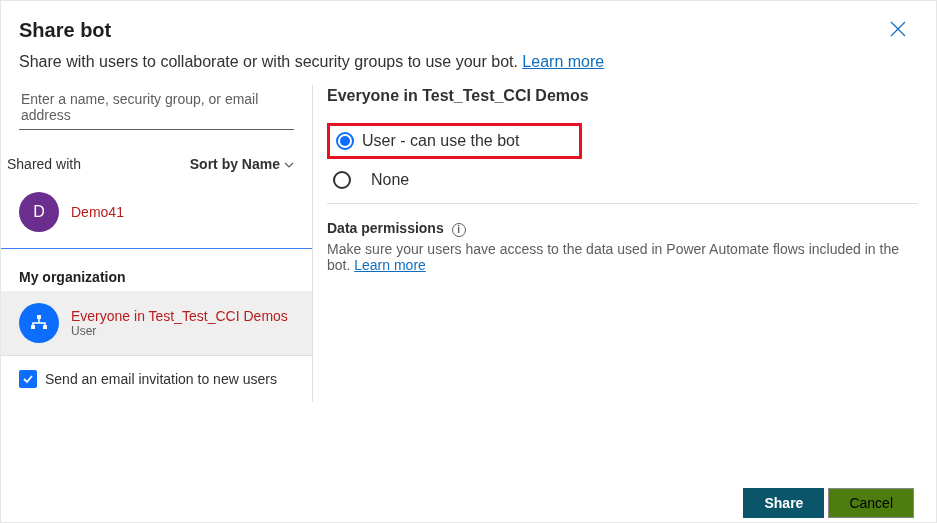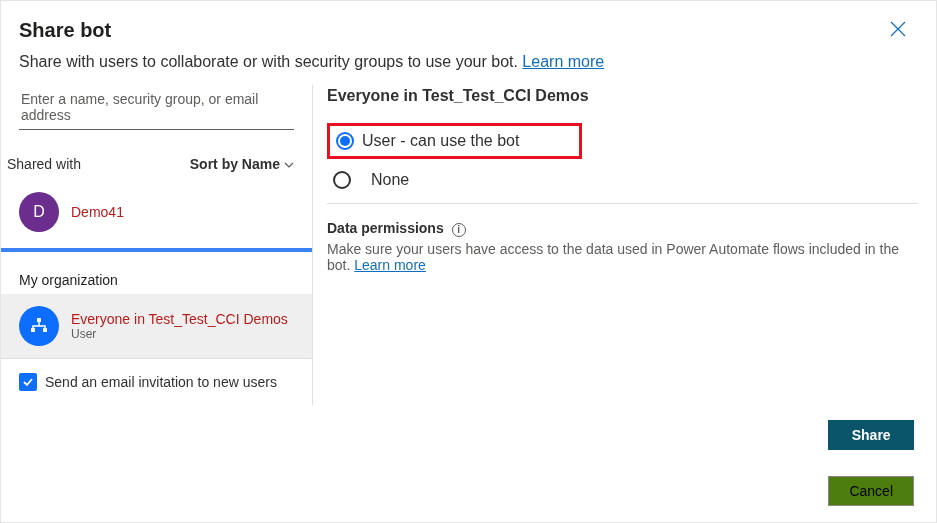"My organization" .section-label { border-top: 4px solid #3b82f6 -> 1px solid #3b82f6; font-weight: none -> bold }
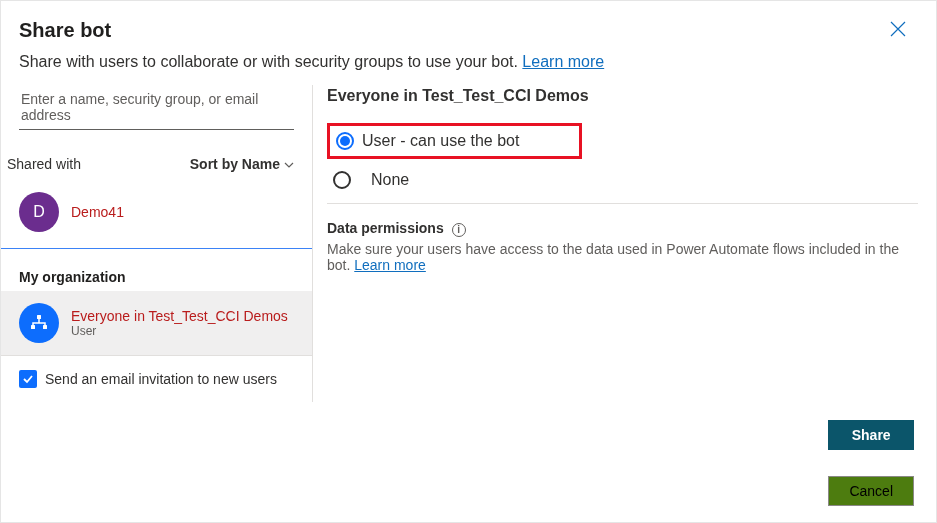"Share" .buttons { bottom: 16px -> 4px; flex-direction: column -> none; gap: 26px -> 4px }
